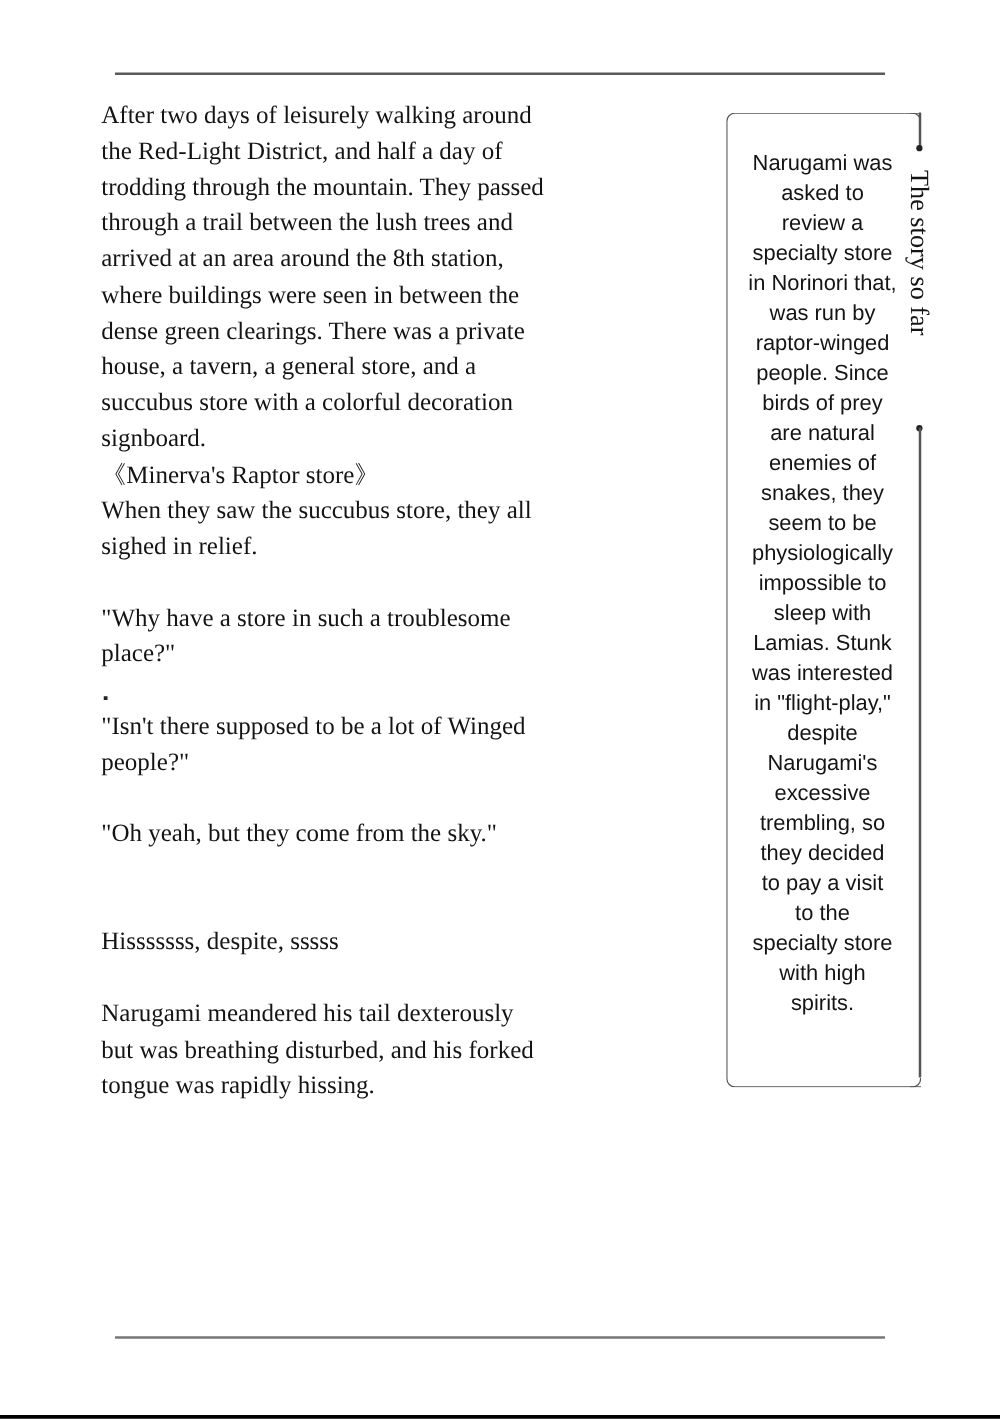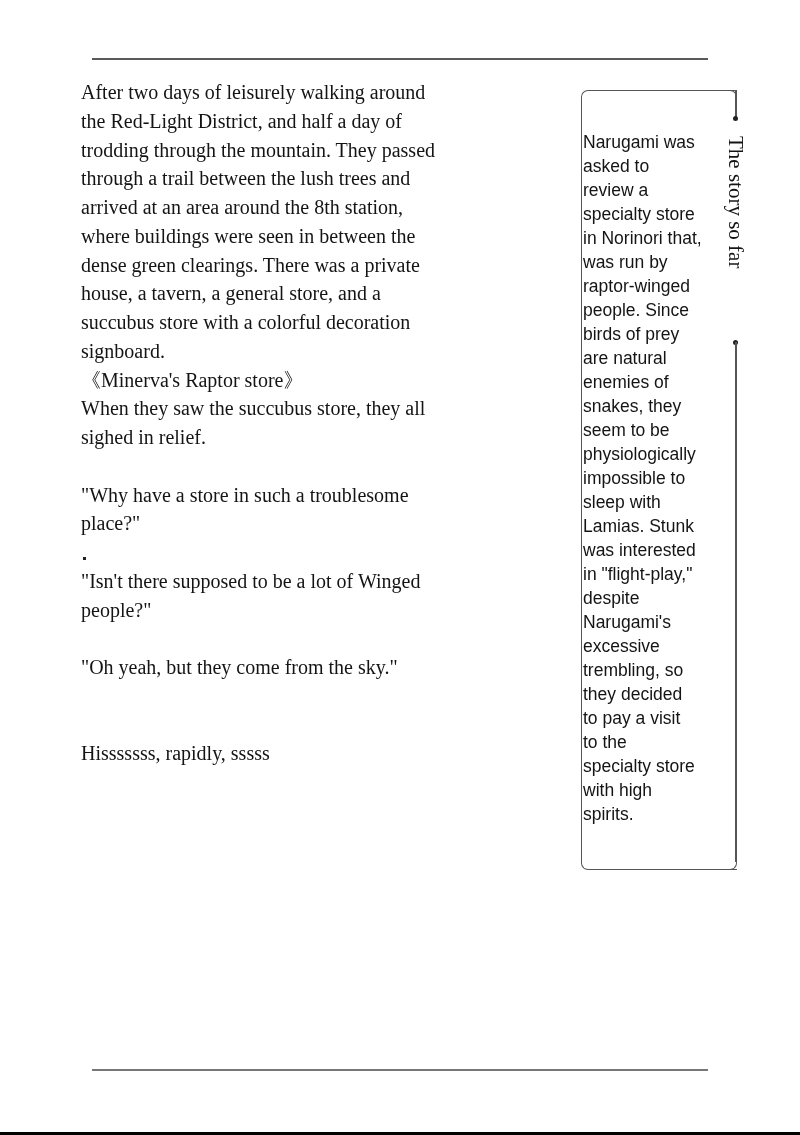"Narugami was" .sidebar-text { margin-top: 12px -> none; text-align: left -> center }
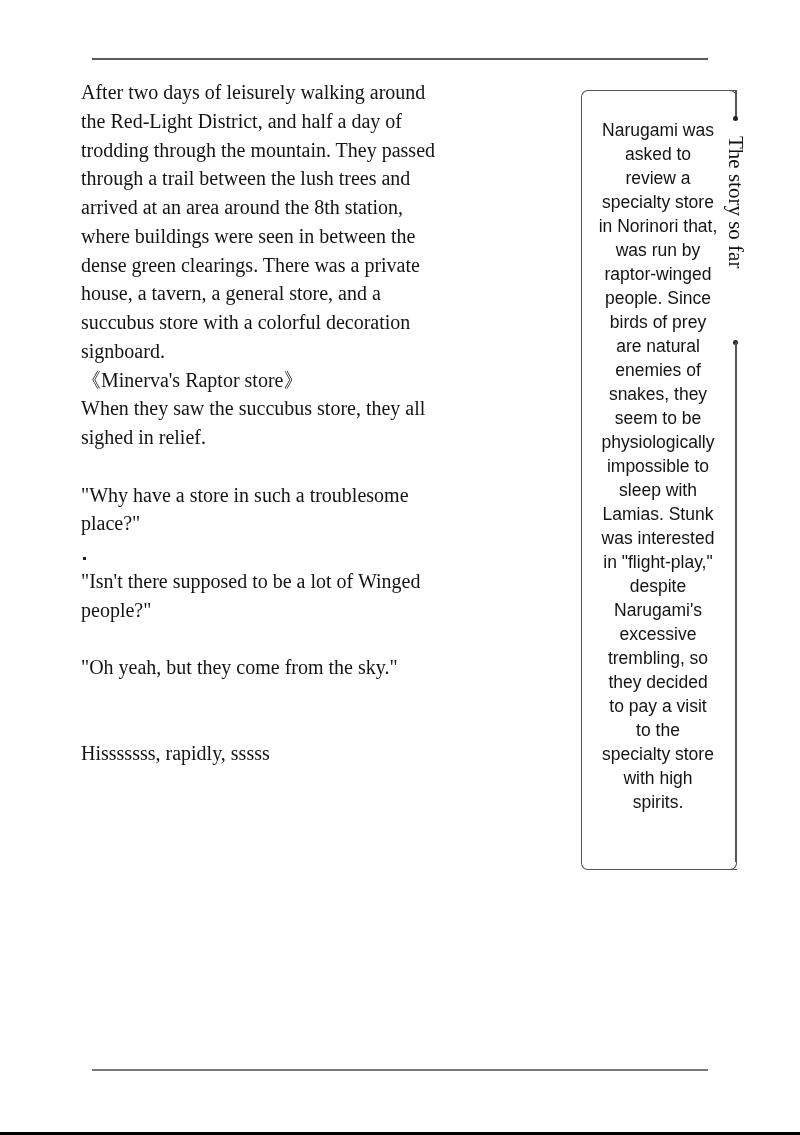"Hisssssss, rapidly, sssss" p { text: rapidly -> despite }
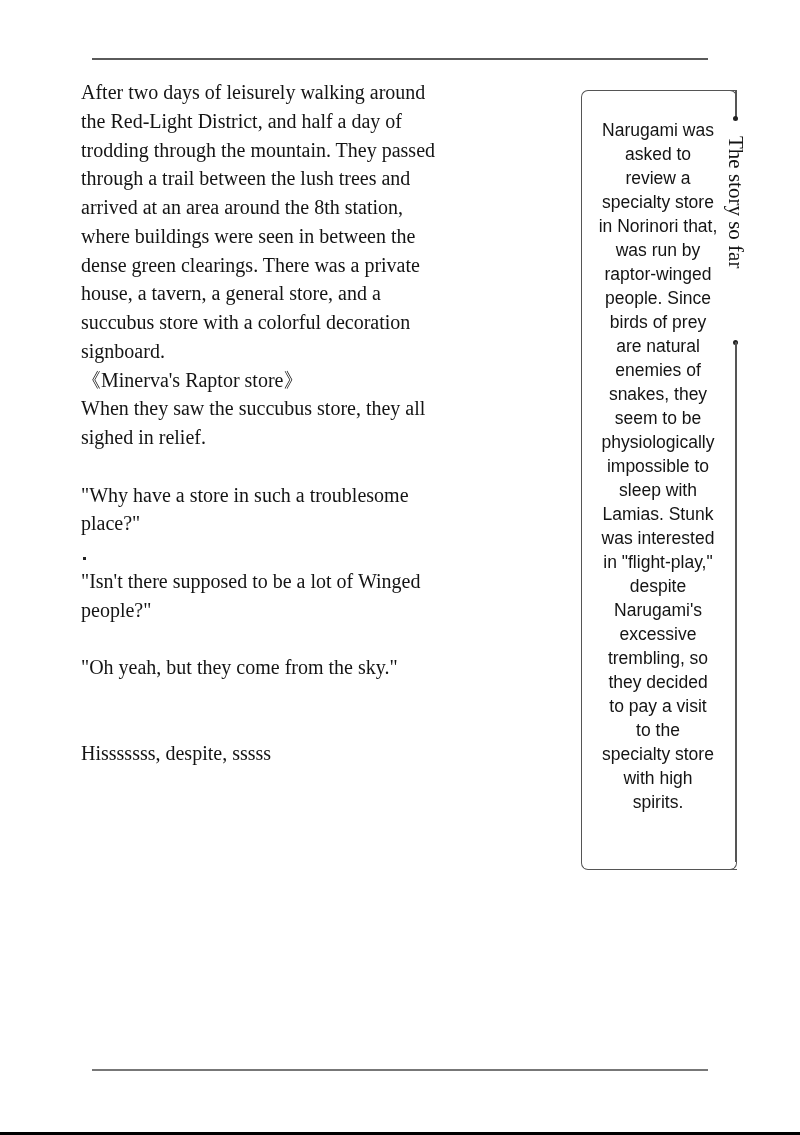"Narugami meandered his tail dexterously" p { html: none -> <p>Narugami meandered his tail dexterously but was breathing disturbed, and his forked tongue was rapidly hissing.</p> }
